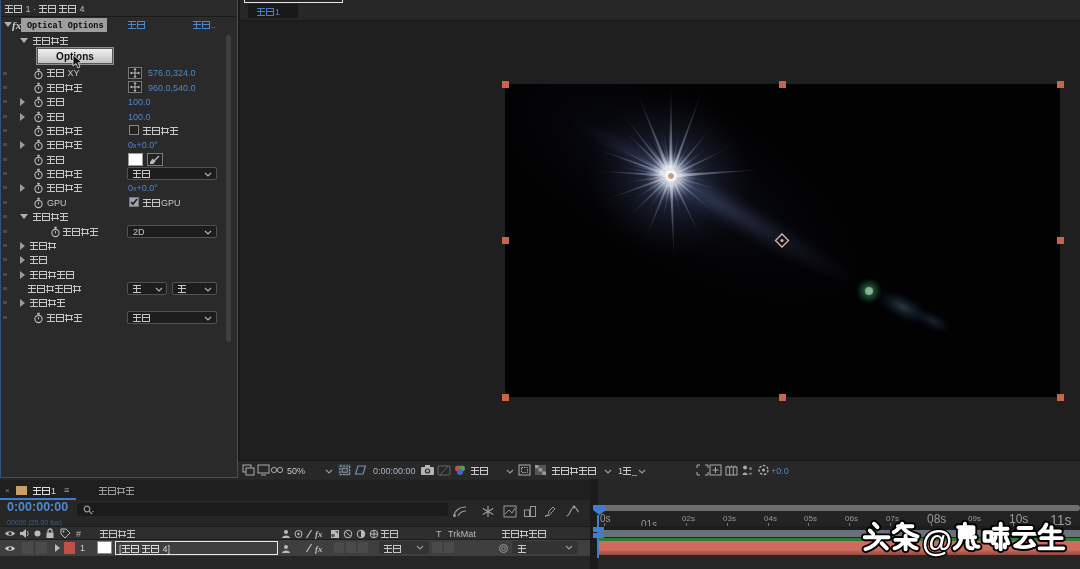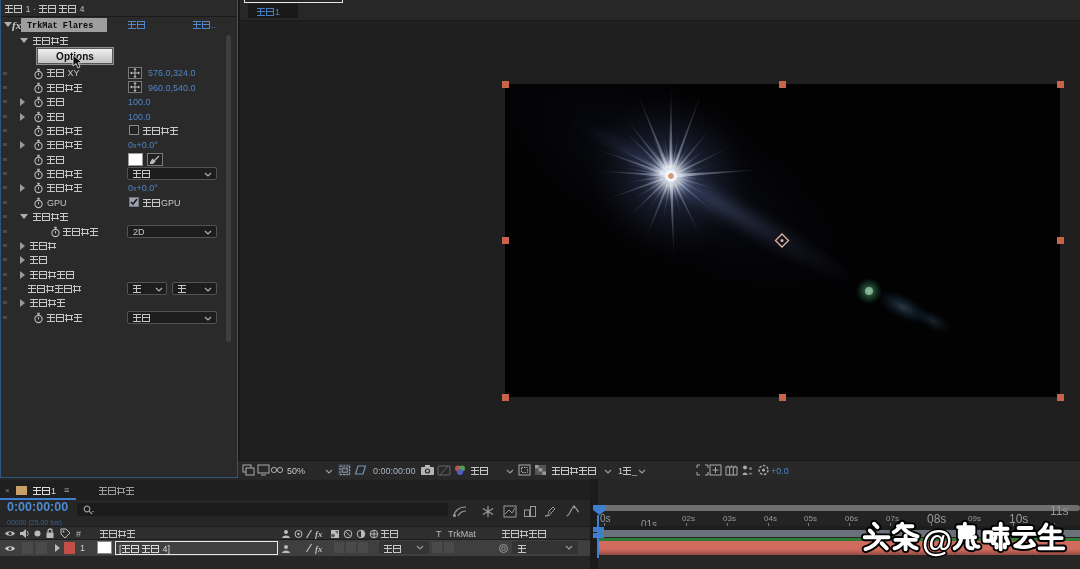"TrkMat Flares" div.t { text: TrkMat Flares -> Optical Options }
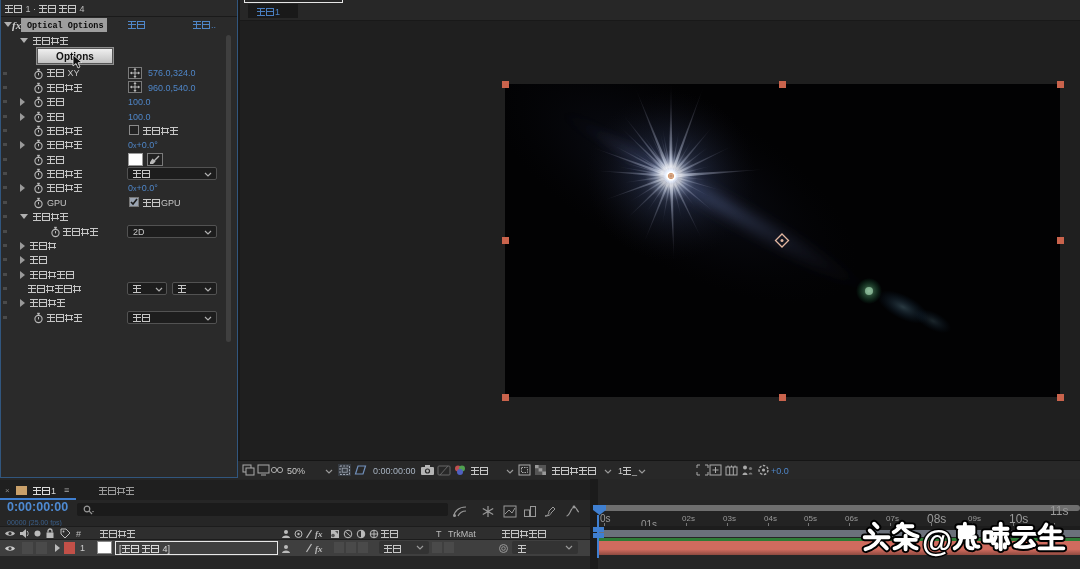"11s" div.t { font-size: 12px -> 14px; top: 27px -> 36px }
